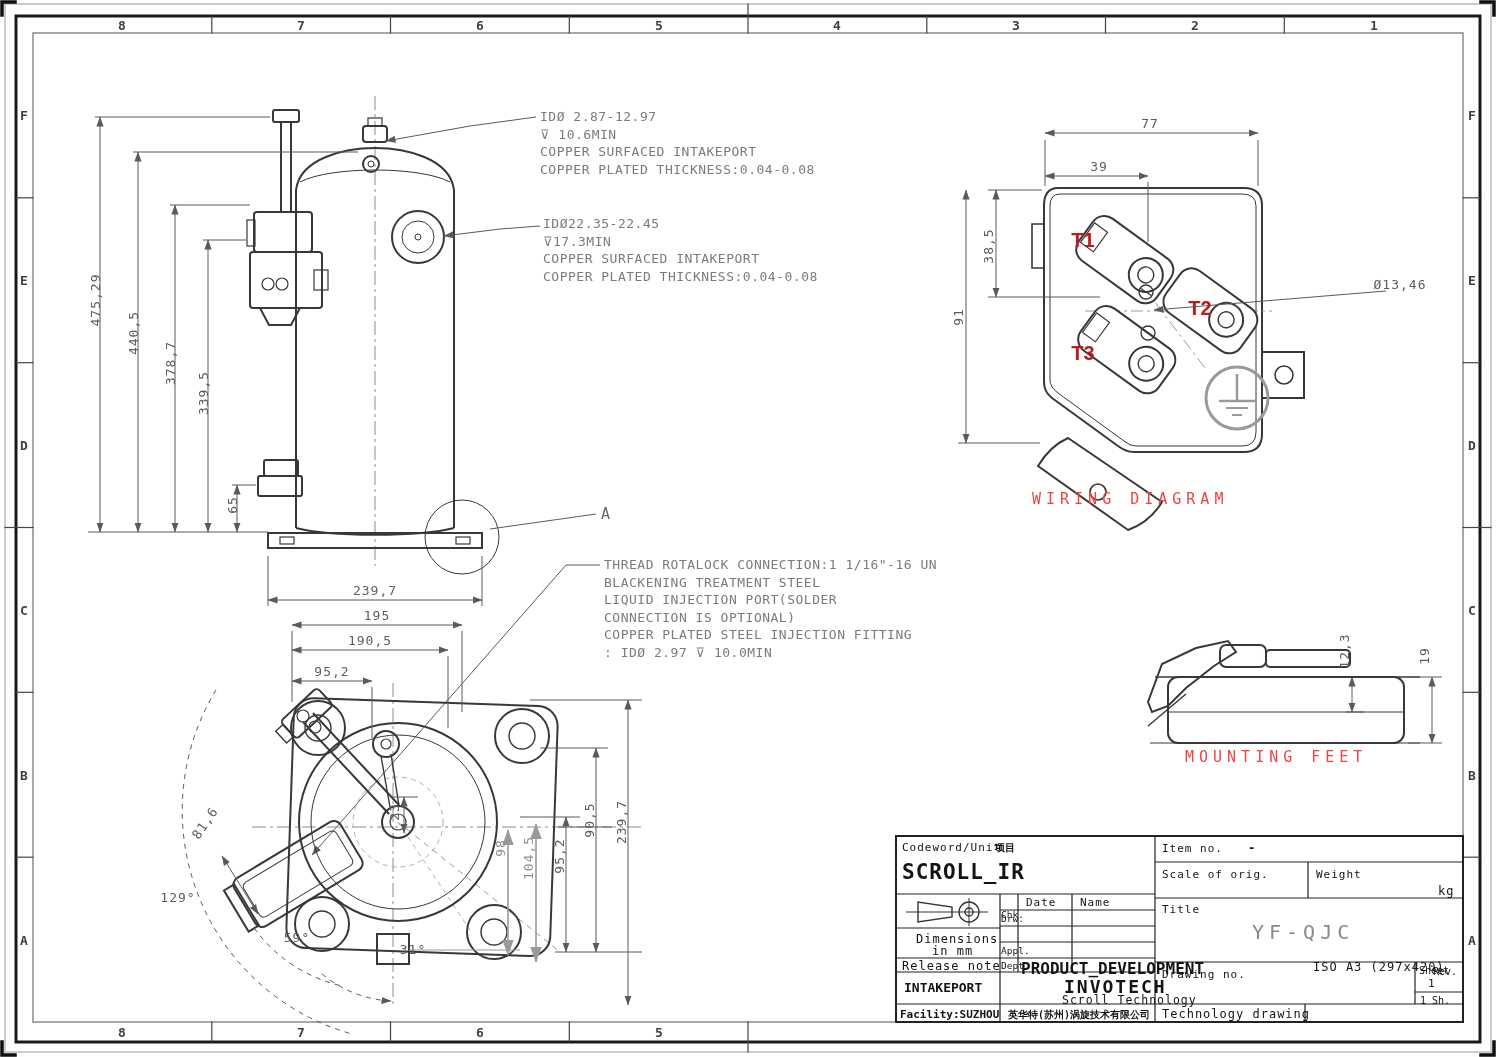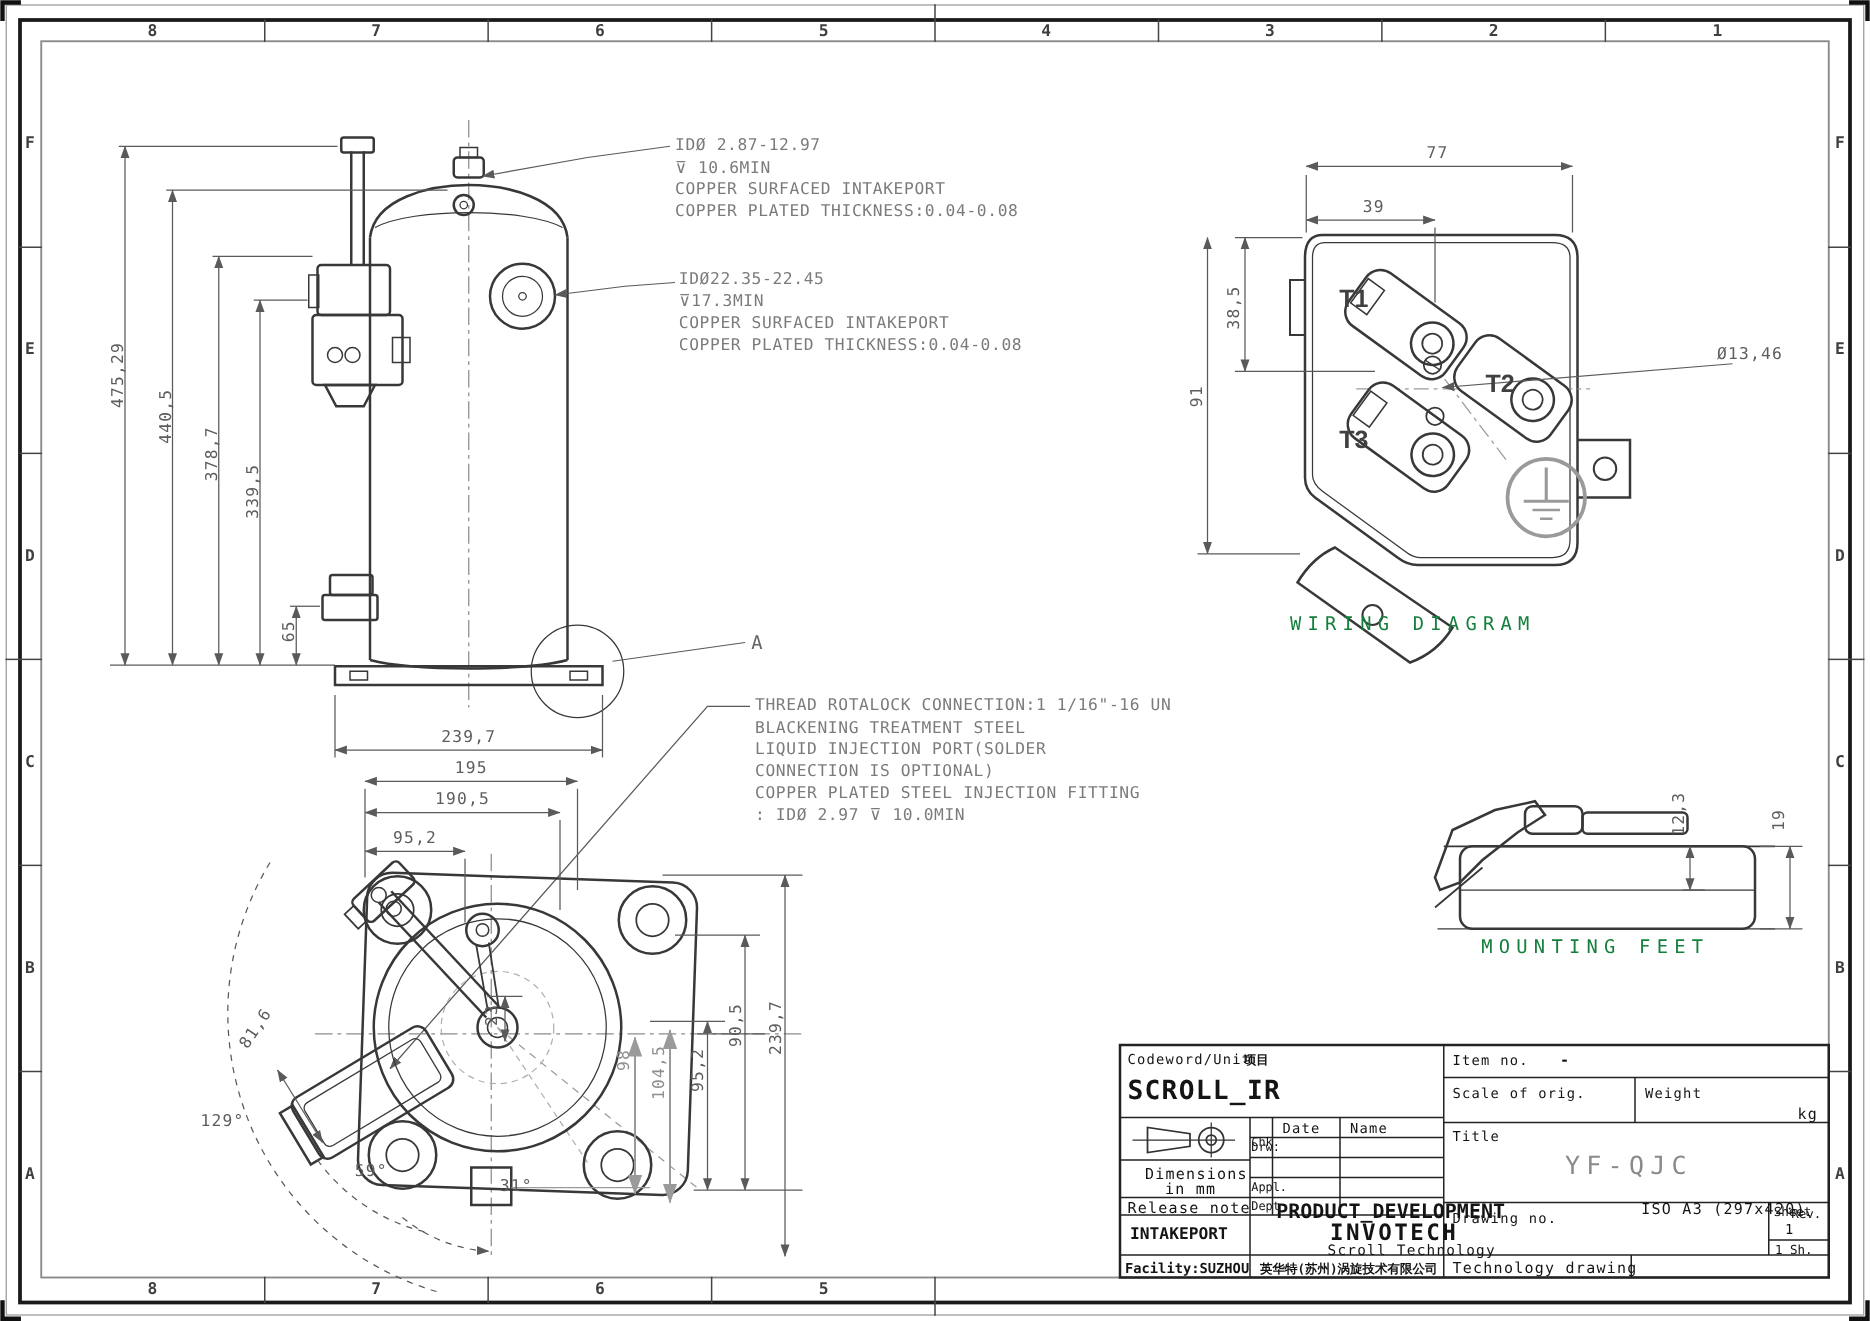"T1" .term { color: #404040 -> #b91c1c }
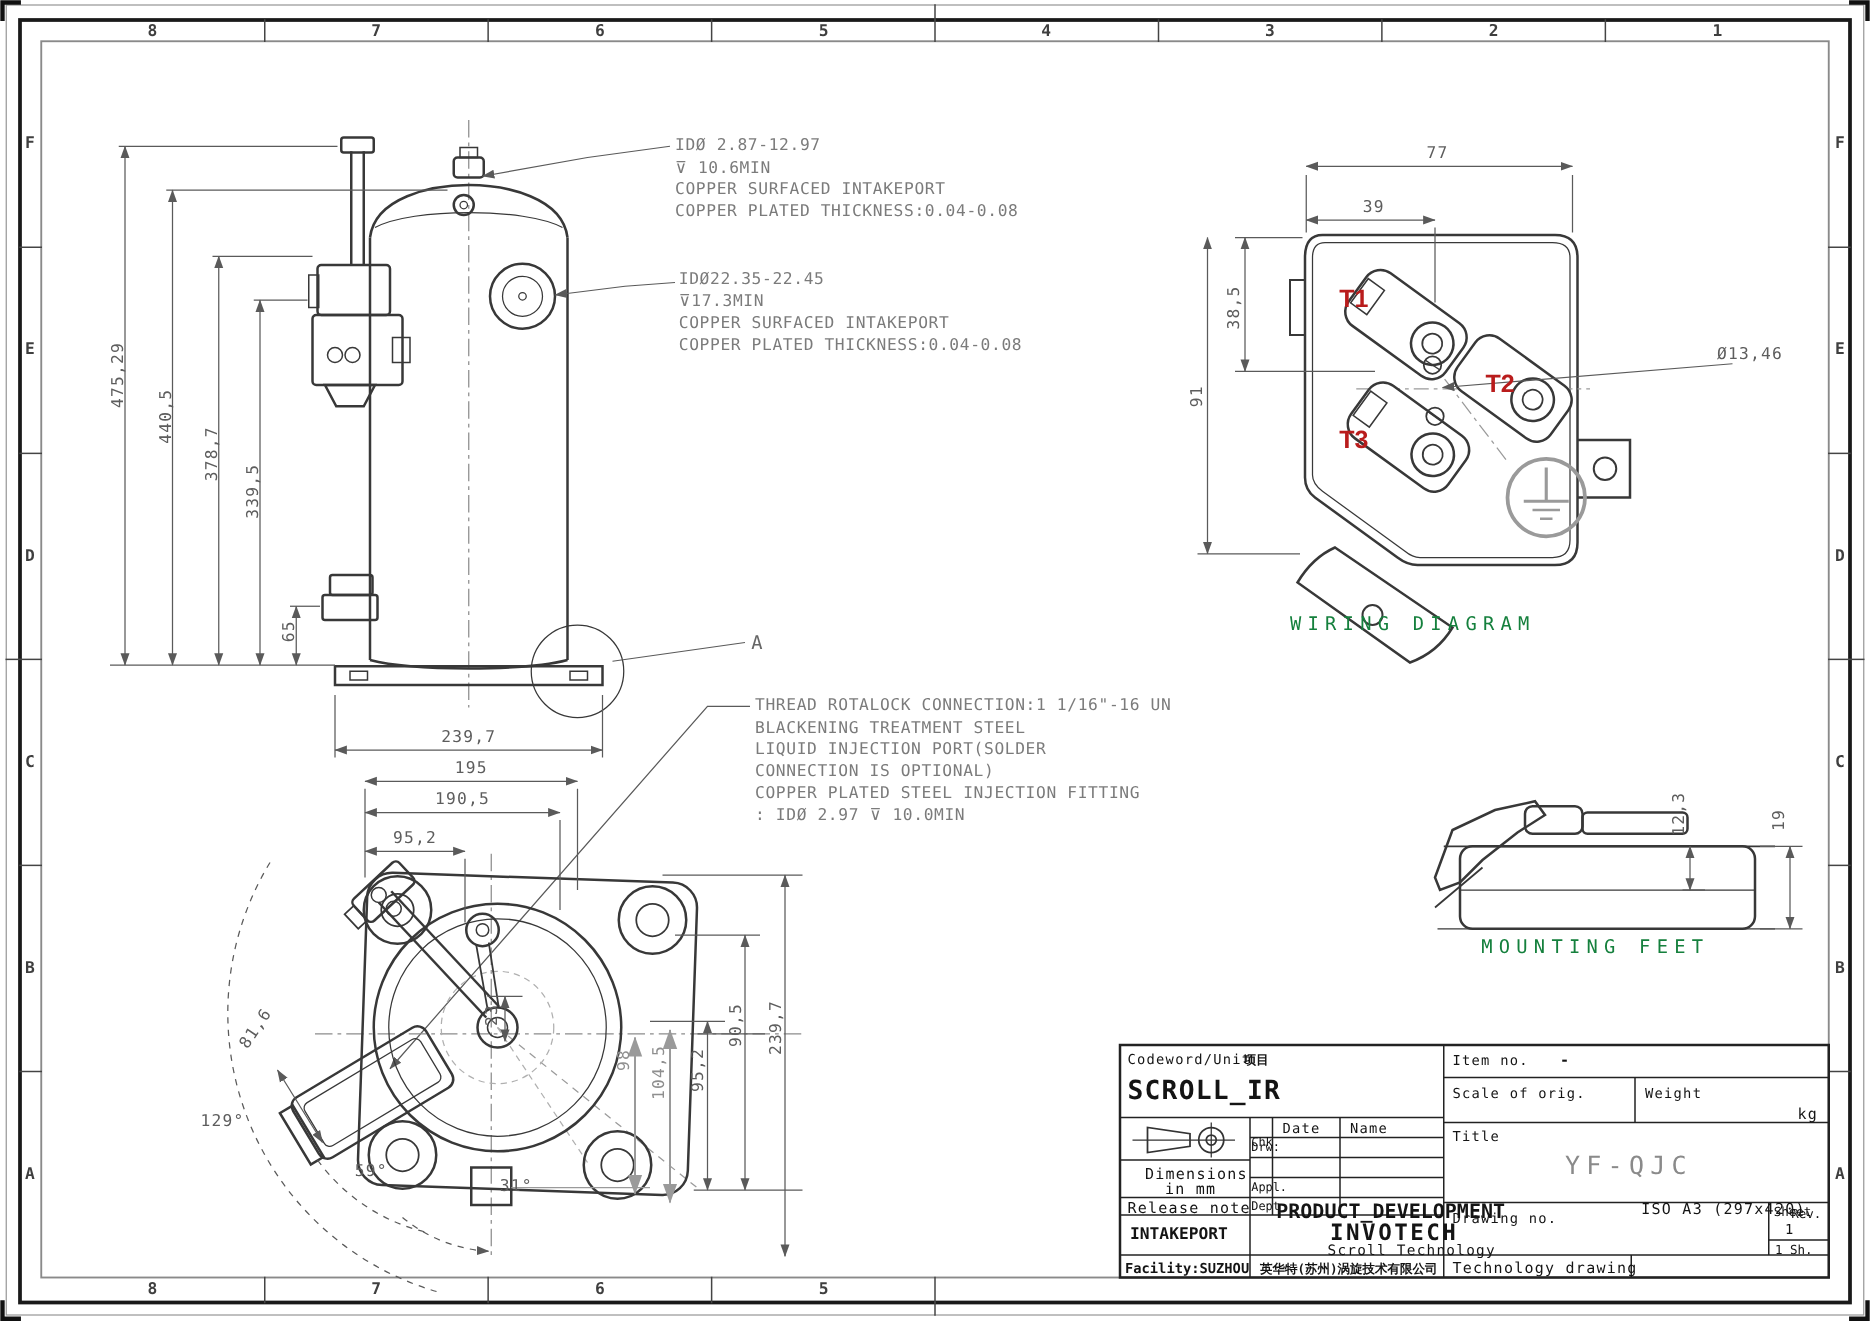"WIRING DIAGRAM" .cap { color: #15803d -> #ef4444 }
